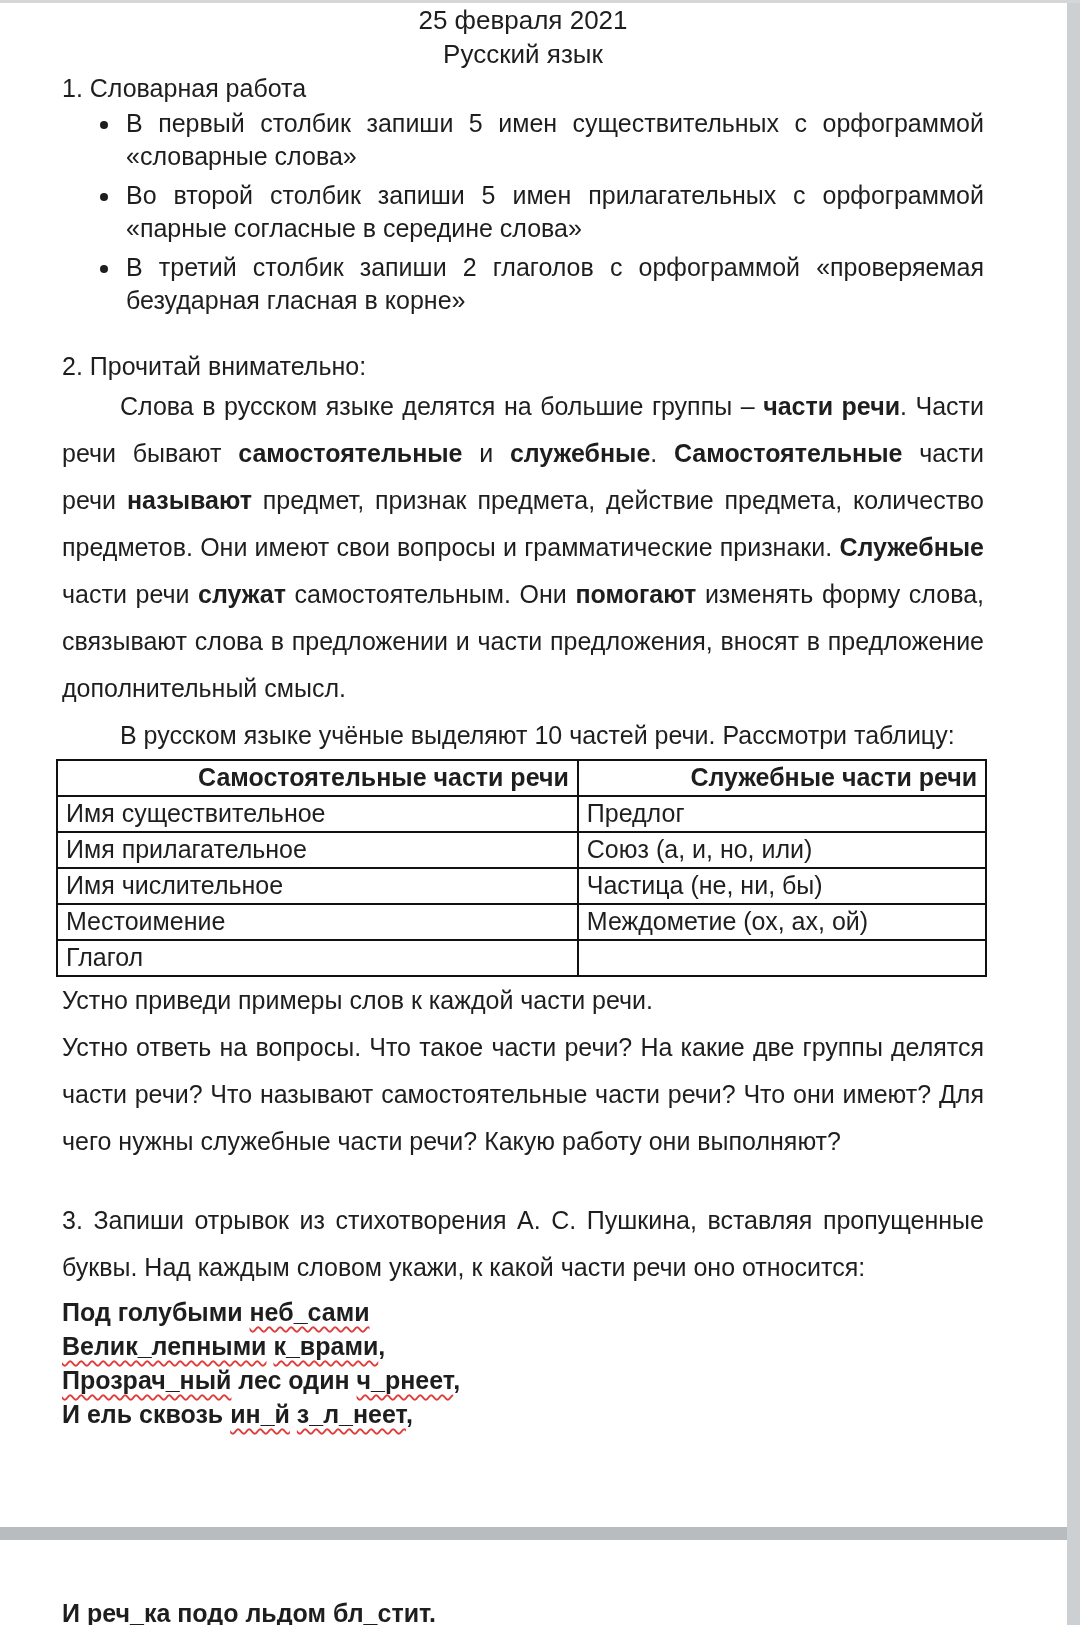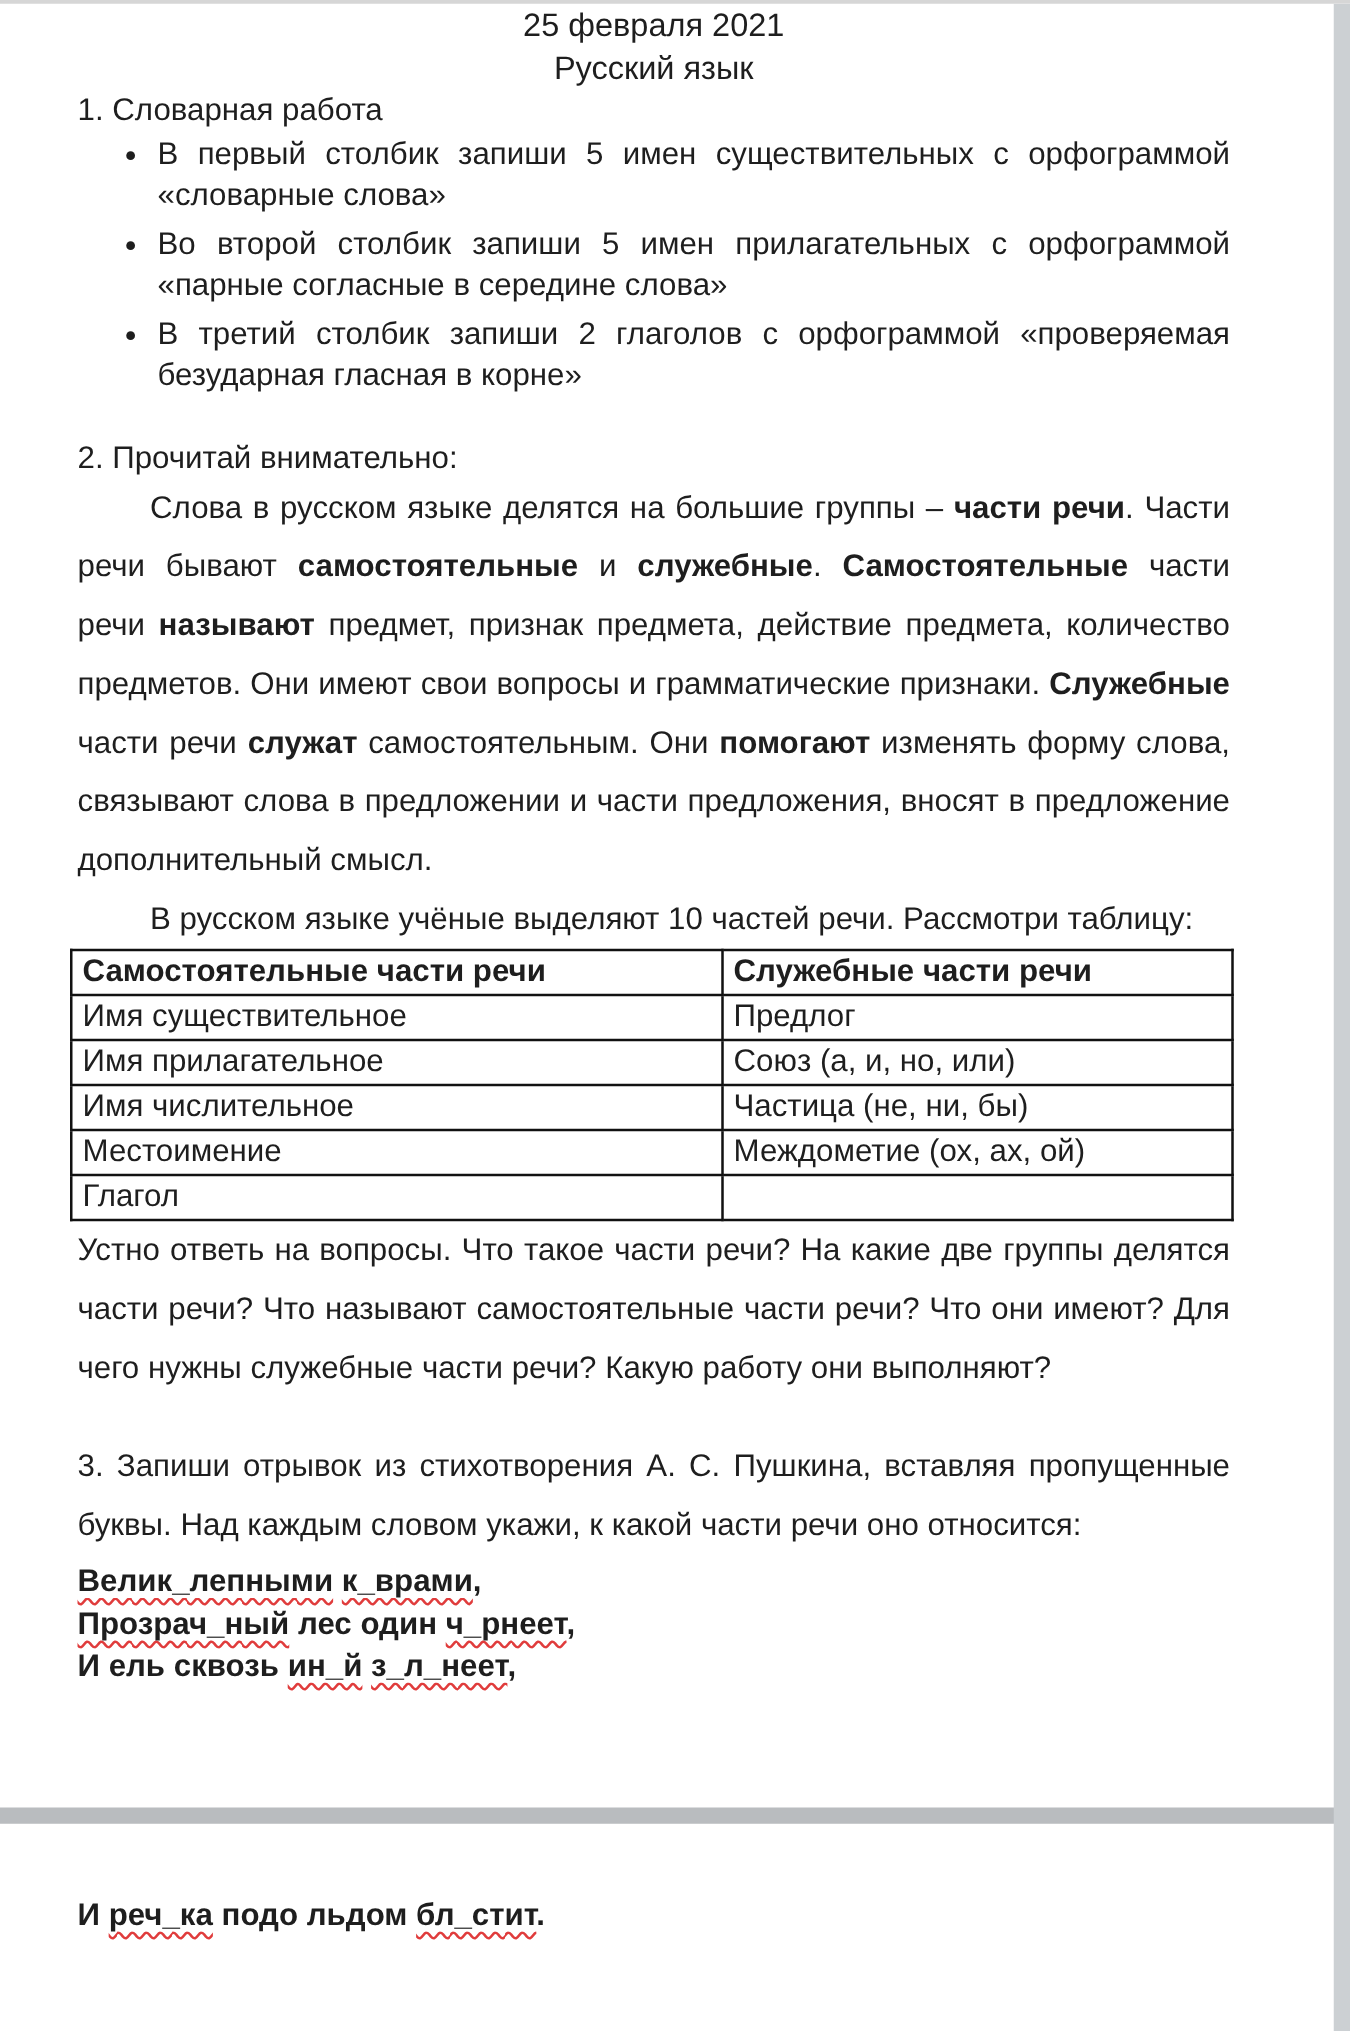"Самостоятельные части речи" table.pos-table th { text-align: left -> right }
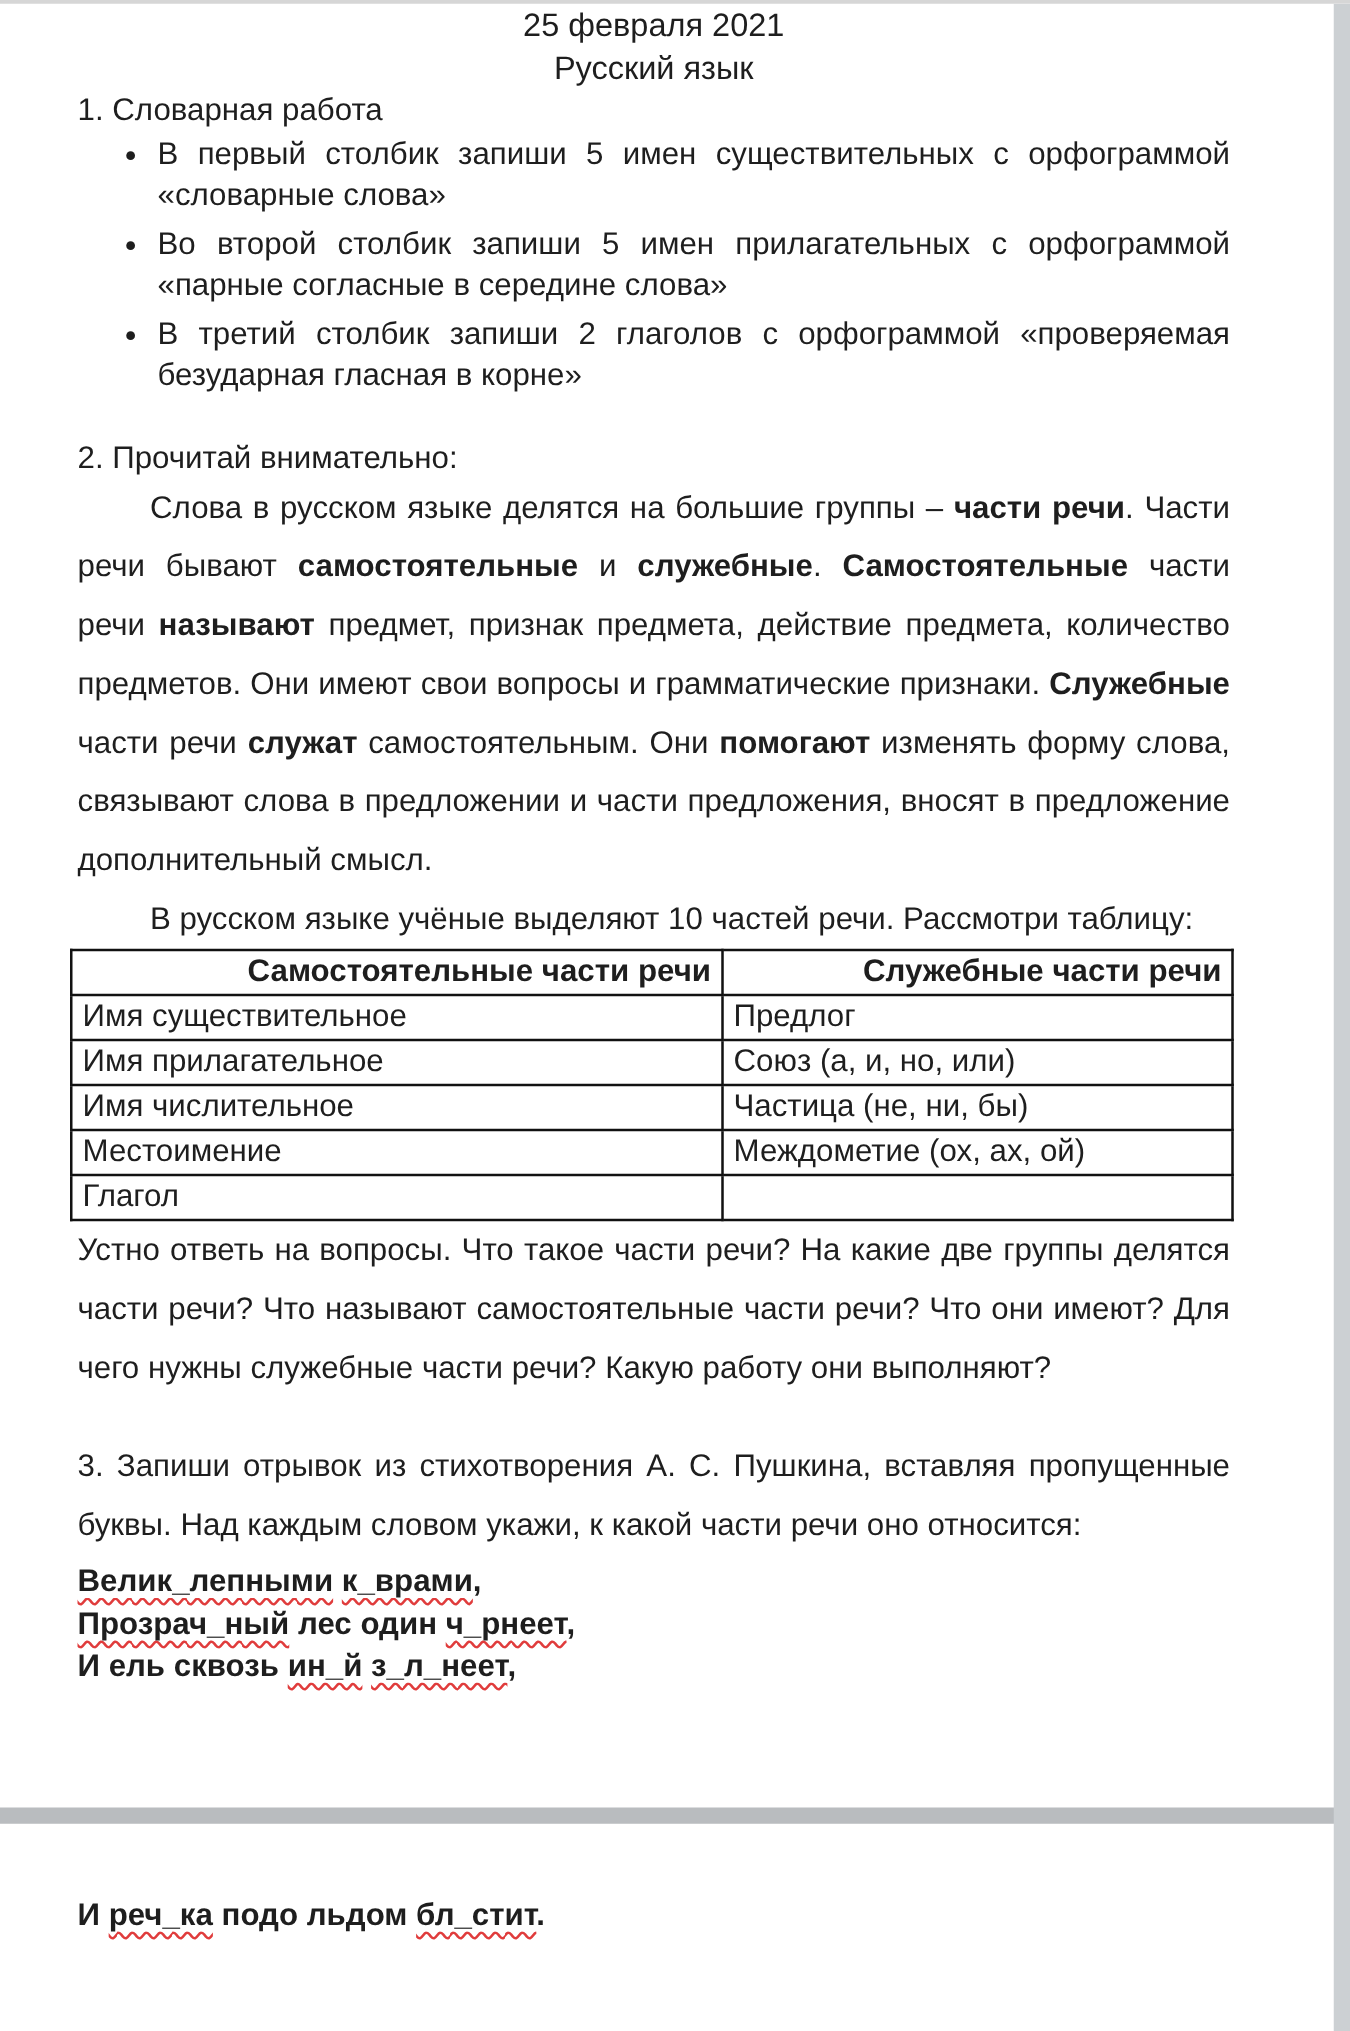"Устно приведи примеры слов к" p.para { html: none -> <p>Устно приведи примеры слов к каждой части речи.</p> }
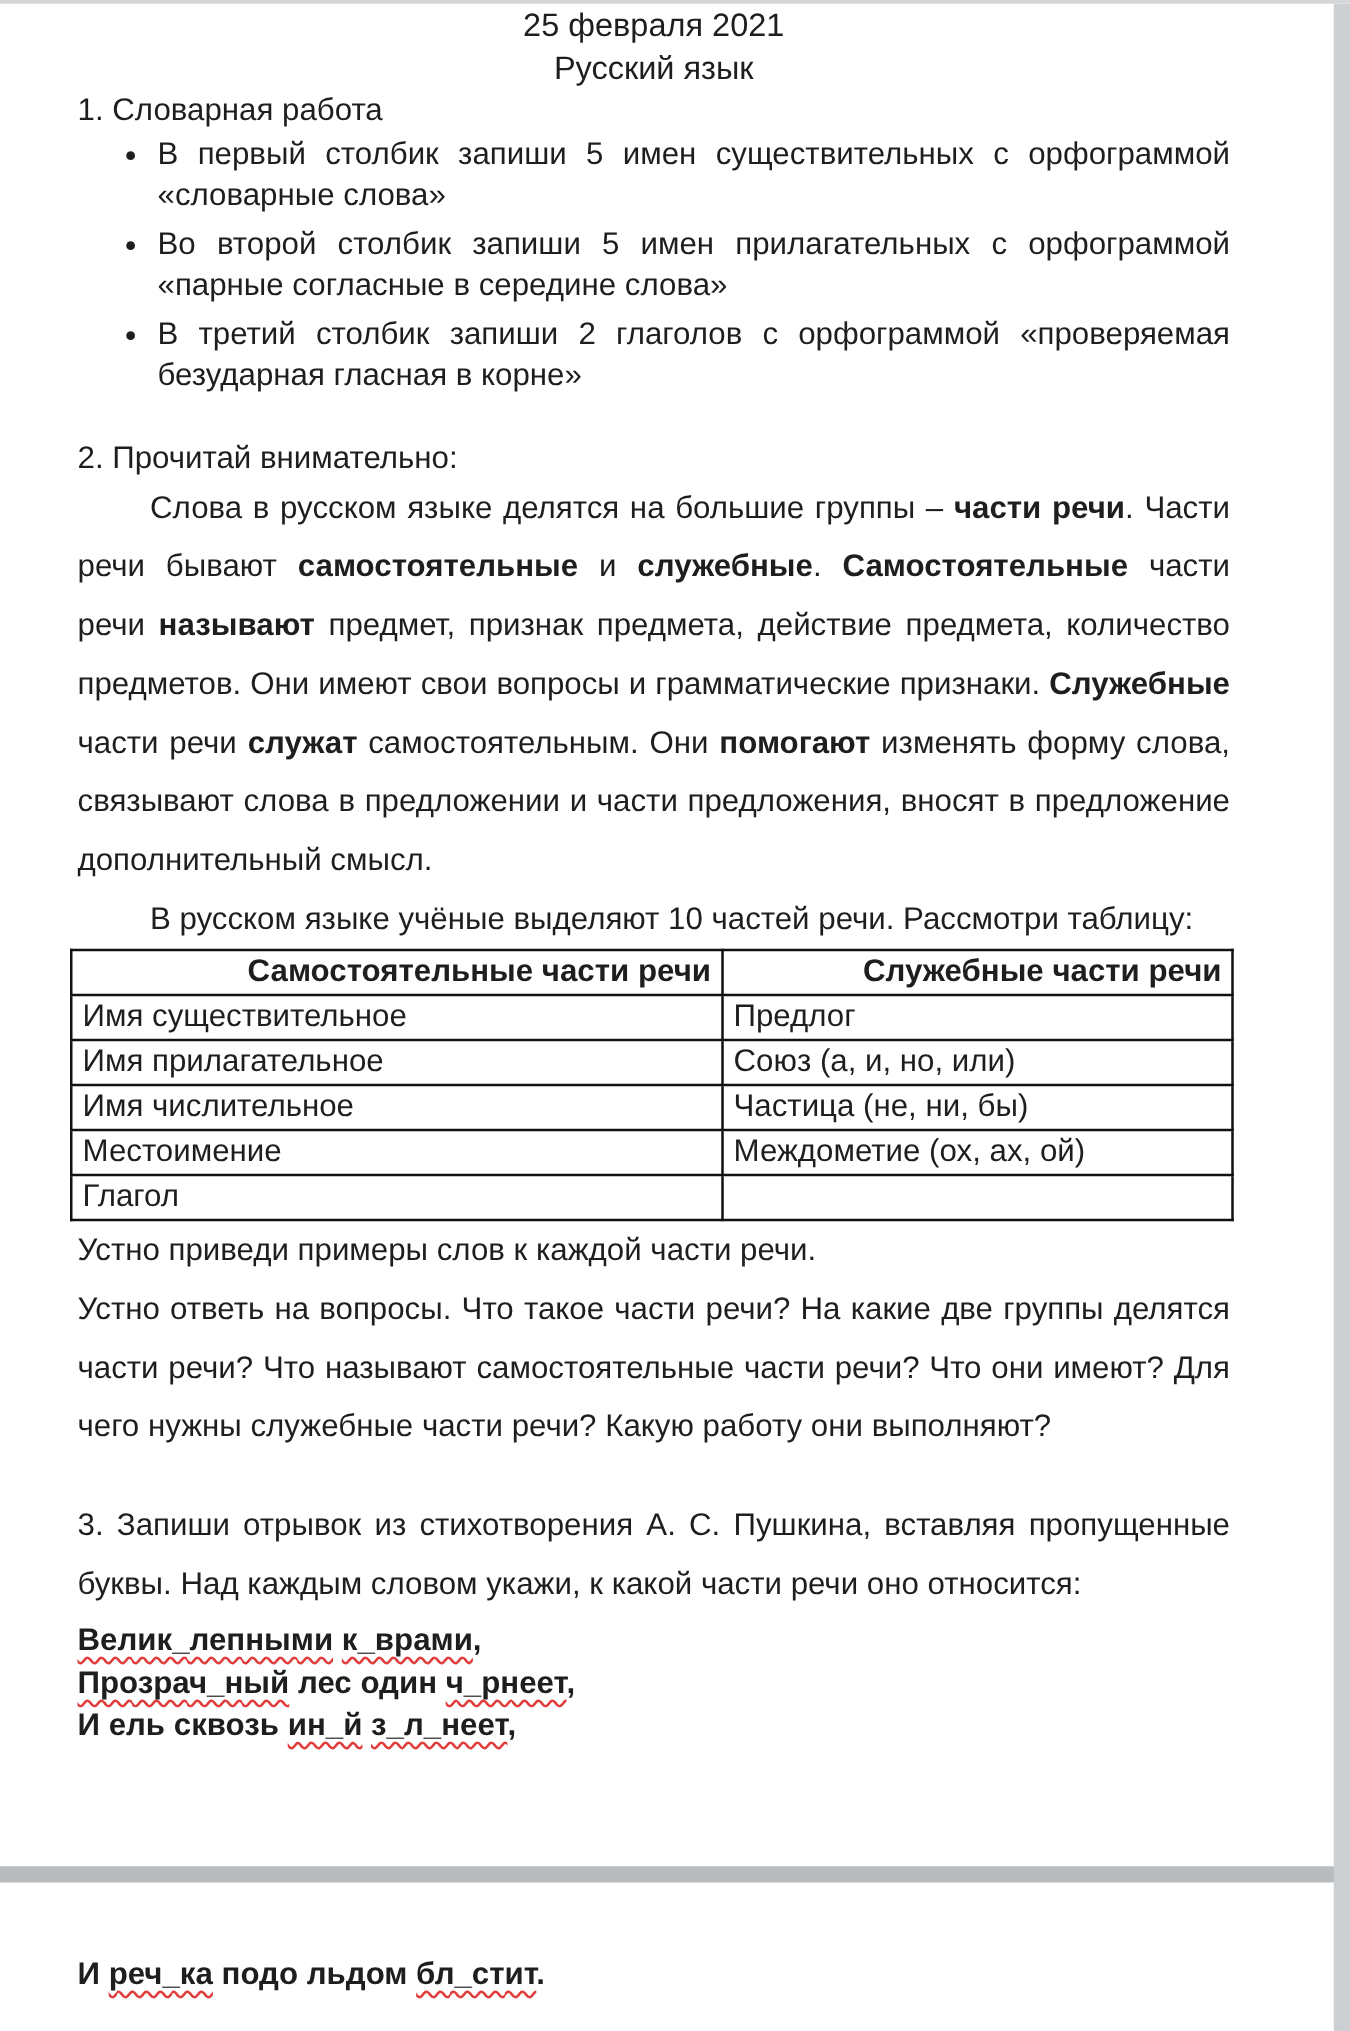"Под голубыми неб_сами" div.poem-line { html: none -> <div><span>Под голубыми </span><span>неб_сами</span></div> }
